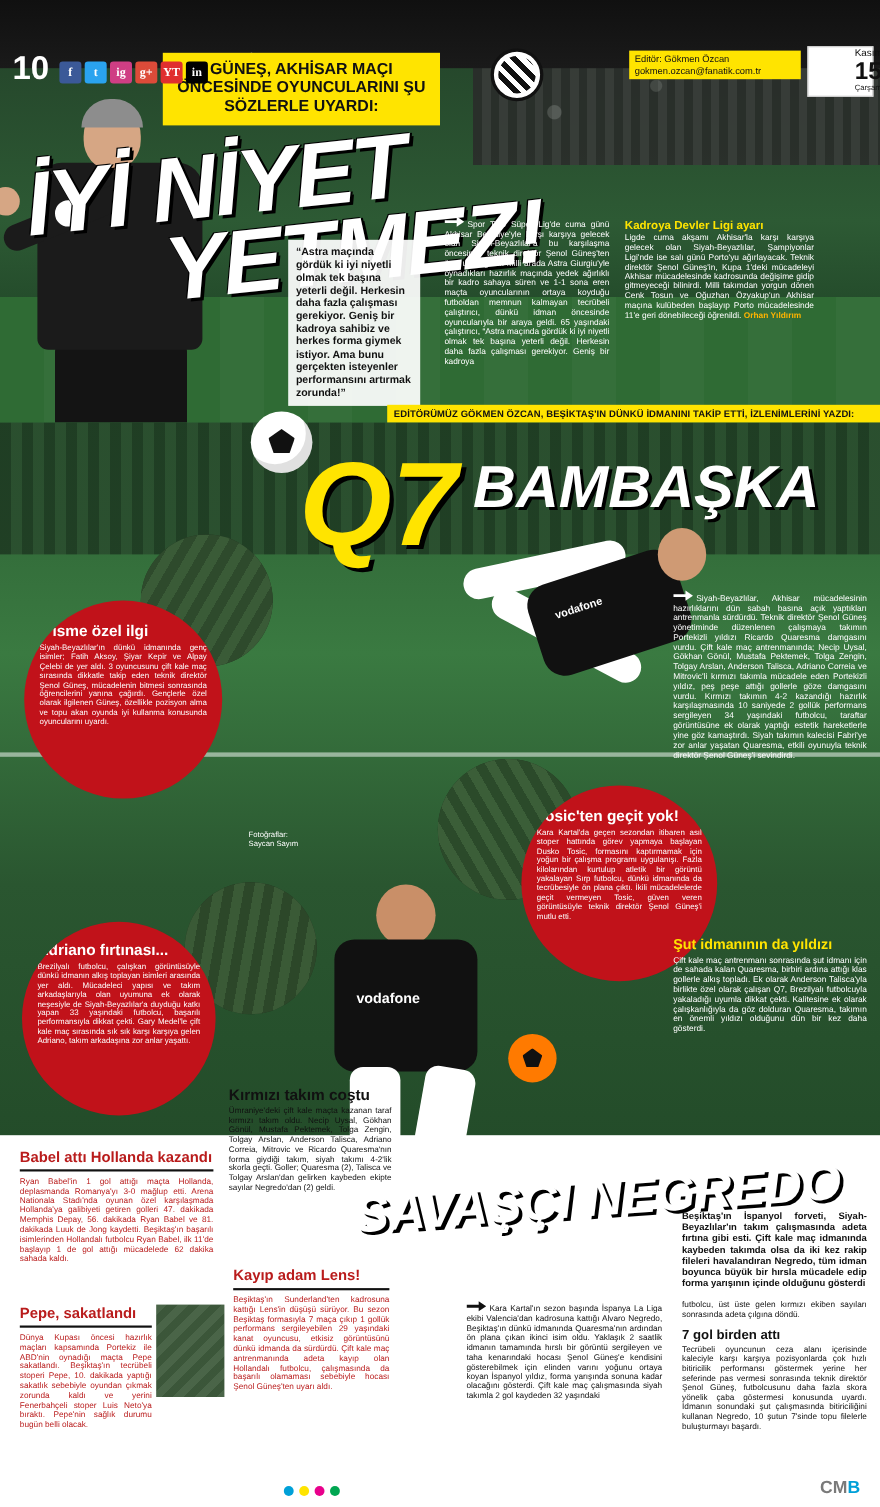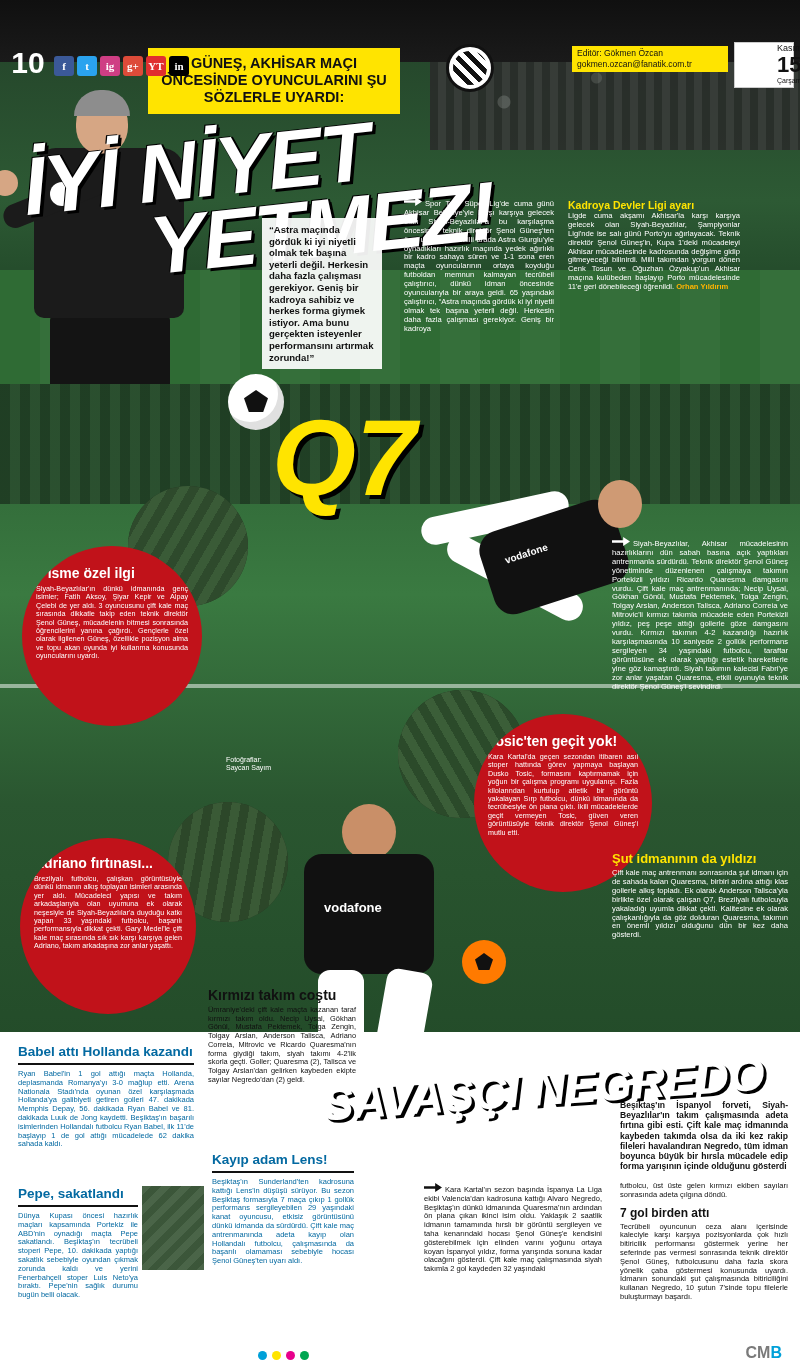"EDİTÖRÜMÜZ GÖKMEN ÖZCAN, BEŞİKTAŞ'IN" div.strip { html: none -> <div>EDİTÖRÜMÜZ GÖKMEN ÖZCAN, BEŞİKTAŞ'IN DÜNKÜ İDMANINI TAKİP ETTİ, İZLENİMLERİNİ YAZDI:</div> }
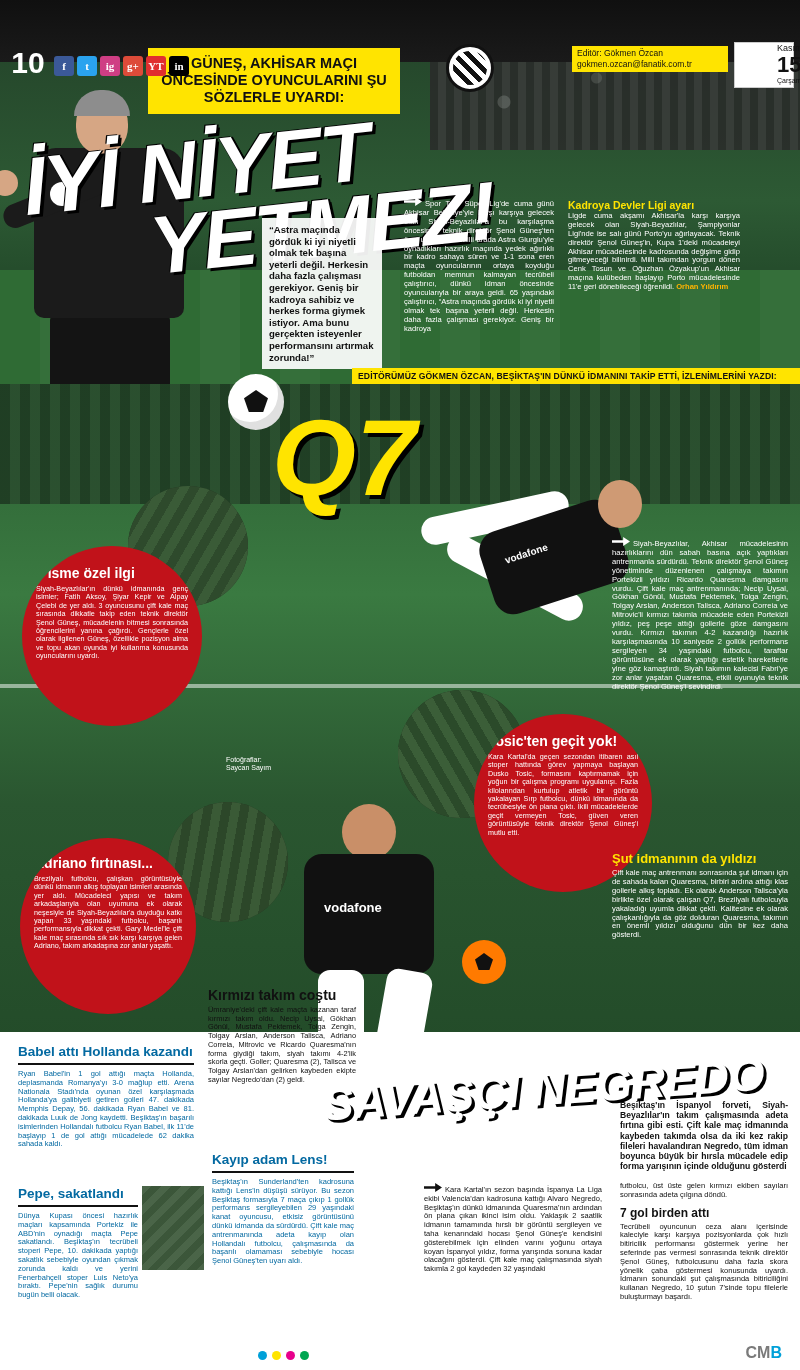"BAMBAŞKA" div.bambaska { html: none -> <div>BAMBAŞKA</div> }
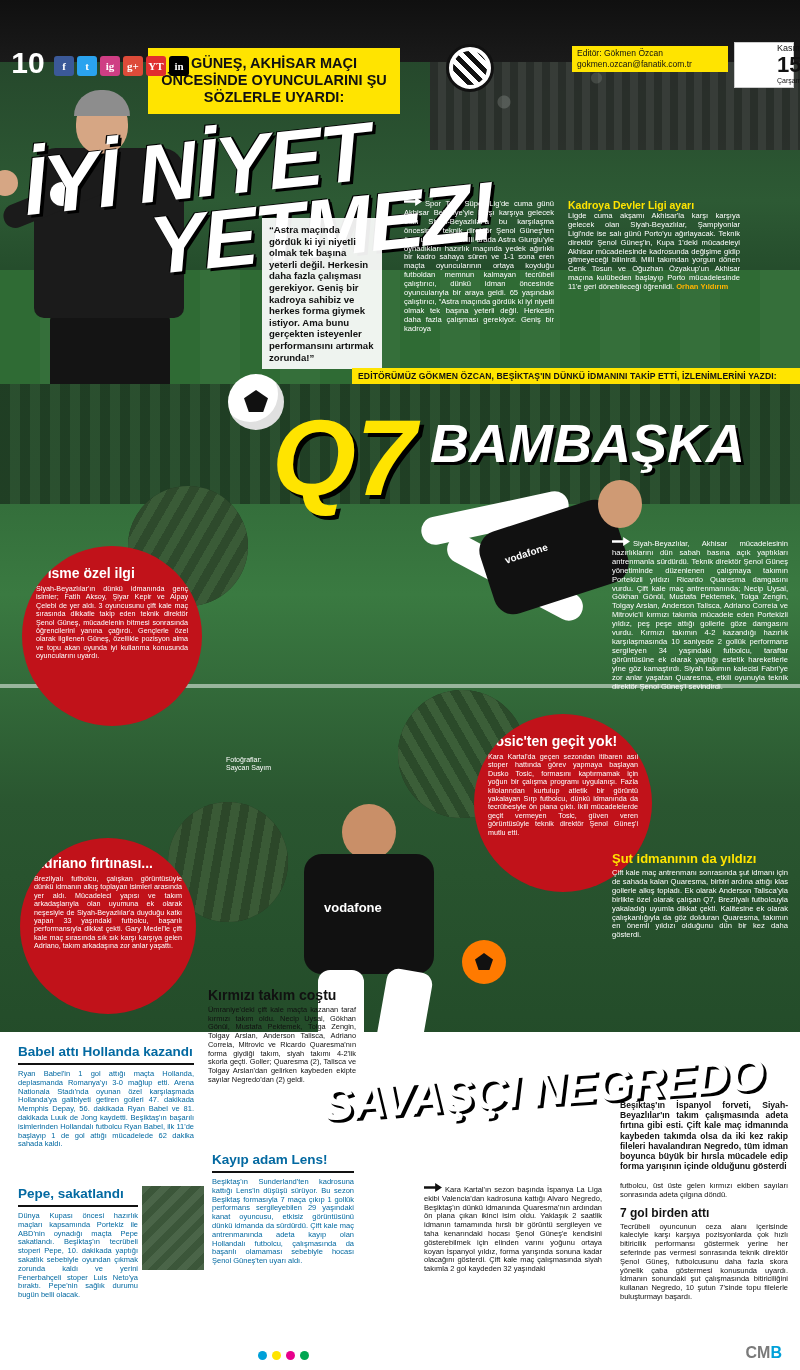"Babel attı Hollanda kazandı" .bcard { color: #0369a1 -> #b91c1c }
